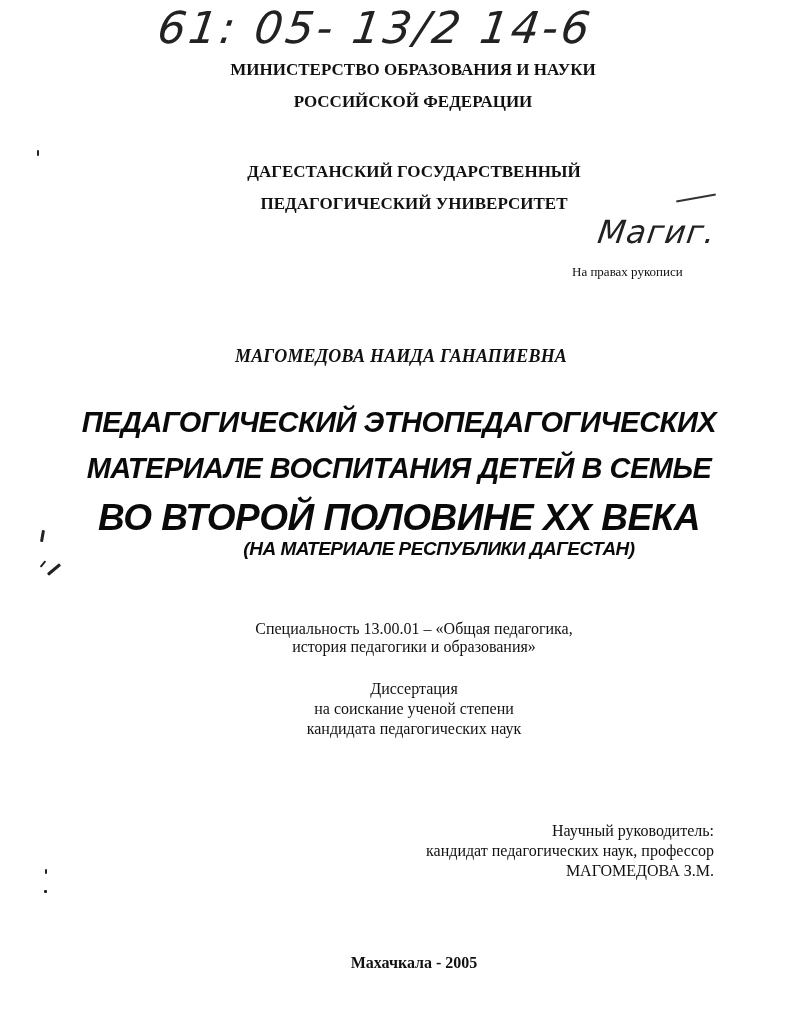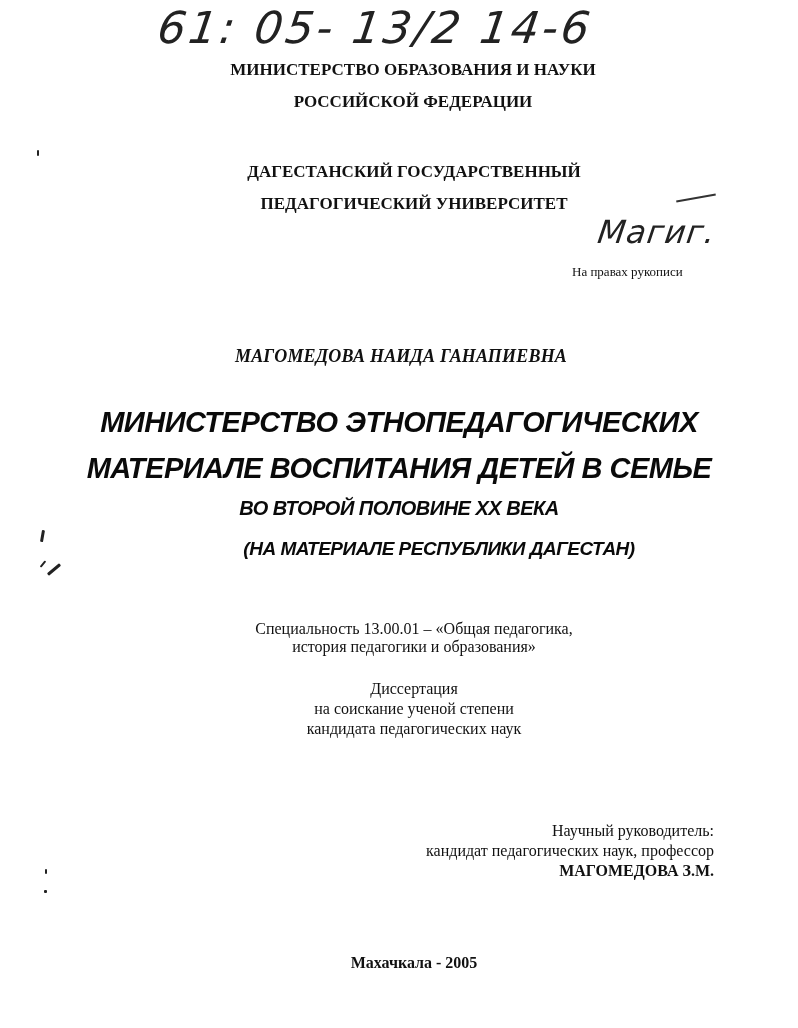"МИНИСТЕРСТВО ЭТНОПЕДАГОГИЧЕСКИХ" div.abs { text: МИНИСТЕРСТВО -> ПЕДАГОГИЧЕСКИЙ }
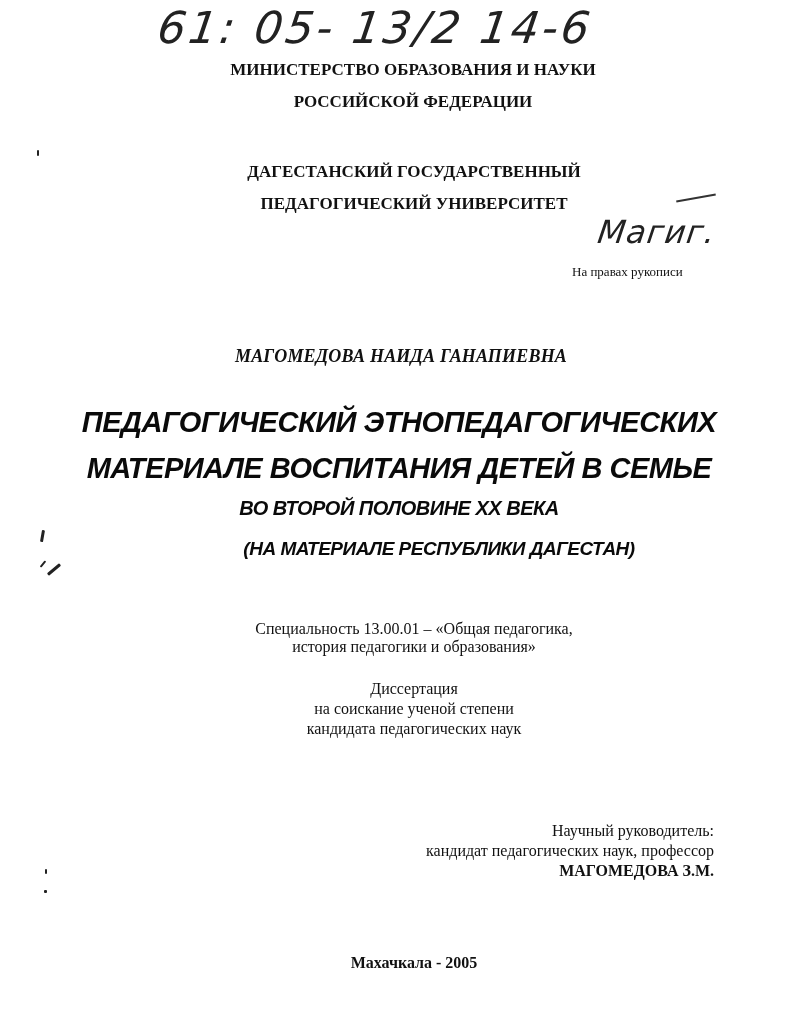"ВО ВТОРОЙ ПОЛОВИНЕ XX ВЕКА" div.abs { font-size: 20px -> 37px }
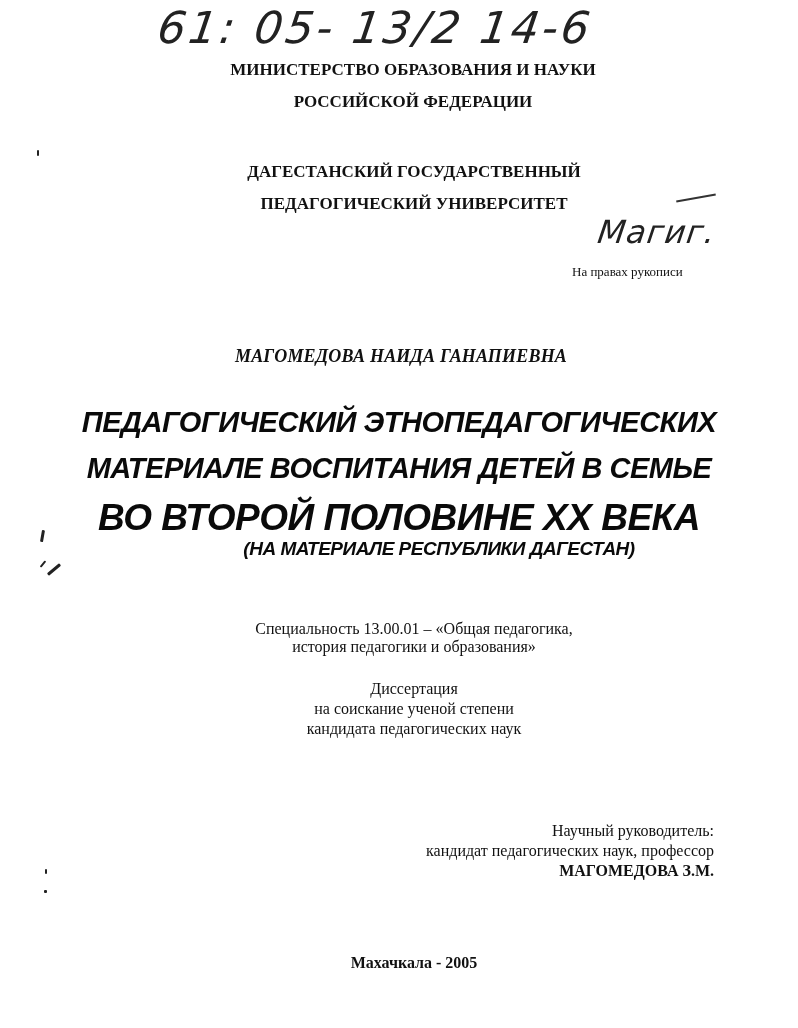"МАГОМЕДОВА З.М." div.abs { font-weight: bold -> normal }
